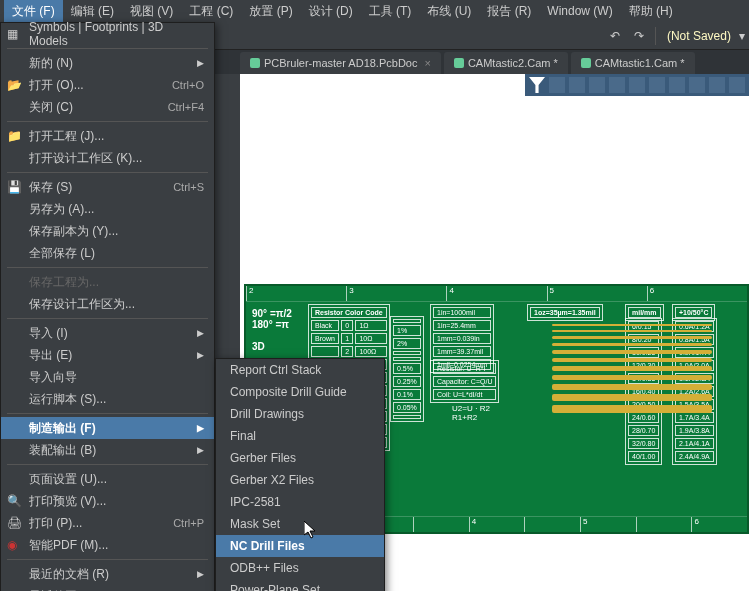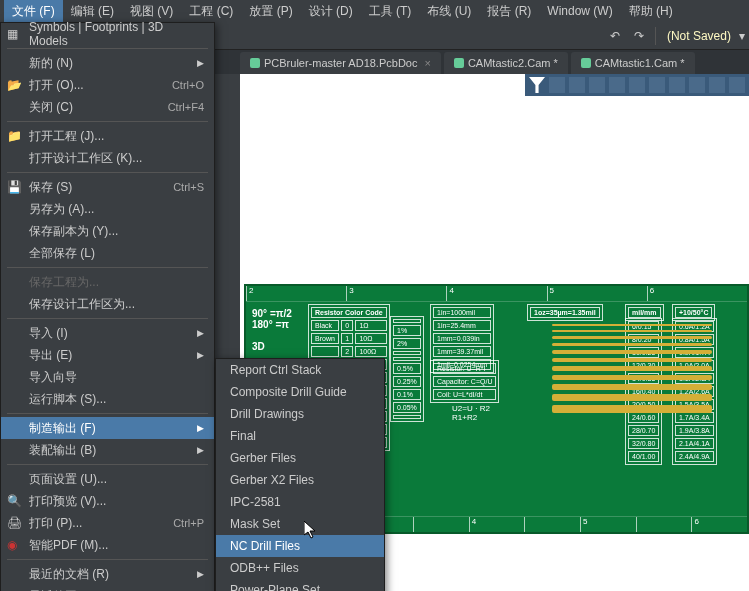"制造输出 (F)" .menu-item.highlighted { font-weight: none -> bold }
